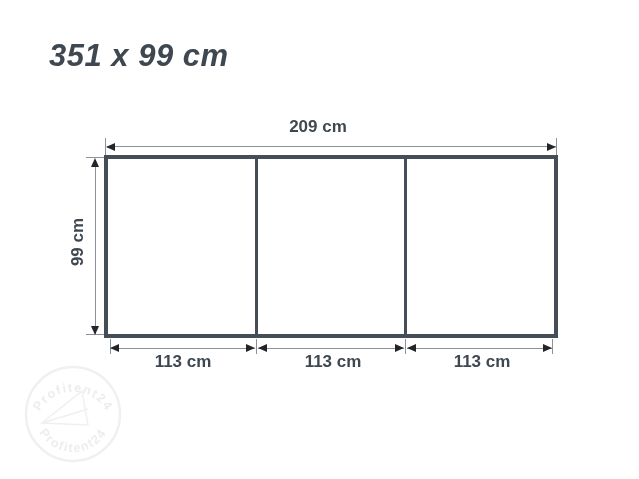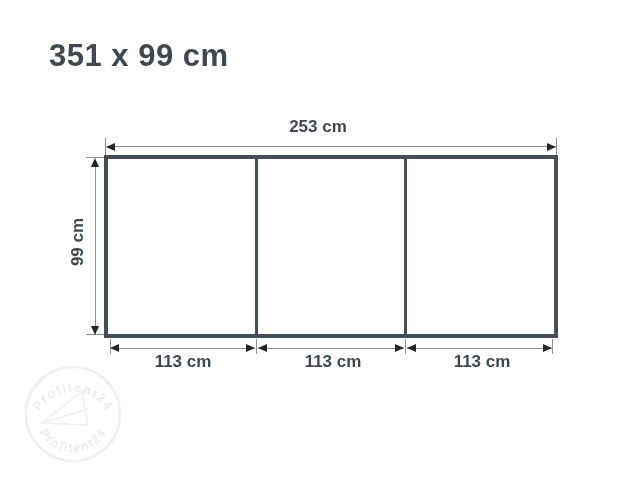"351 x 99 cm" .page-title { font-style: none -> italic }
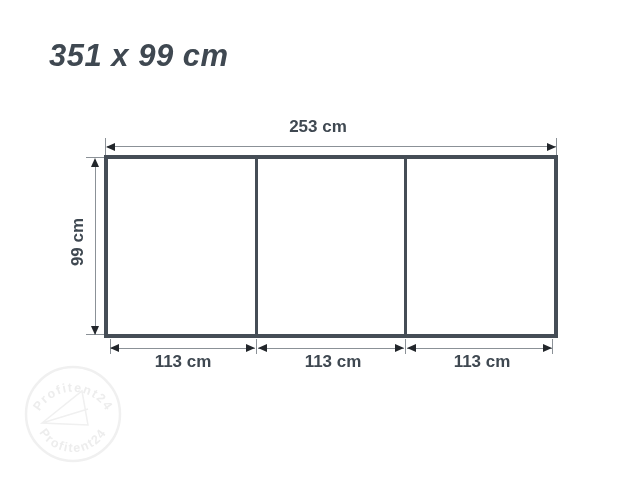"253 cm" div.dim-label { text: 253 -> 209 }
